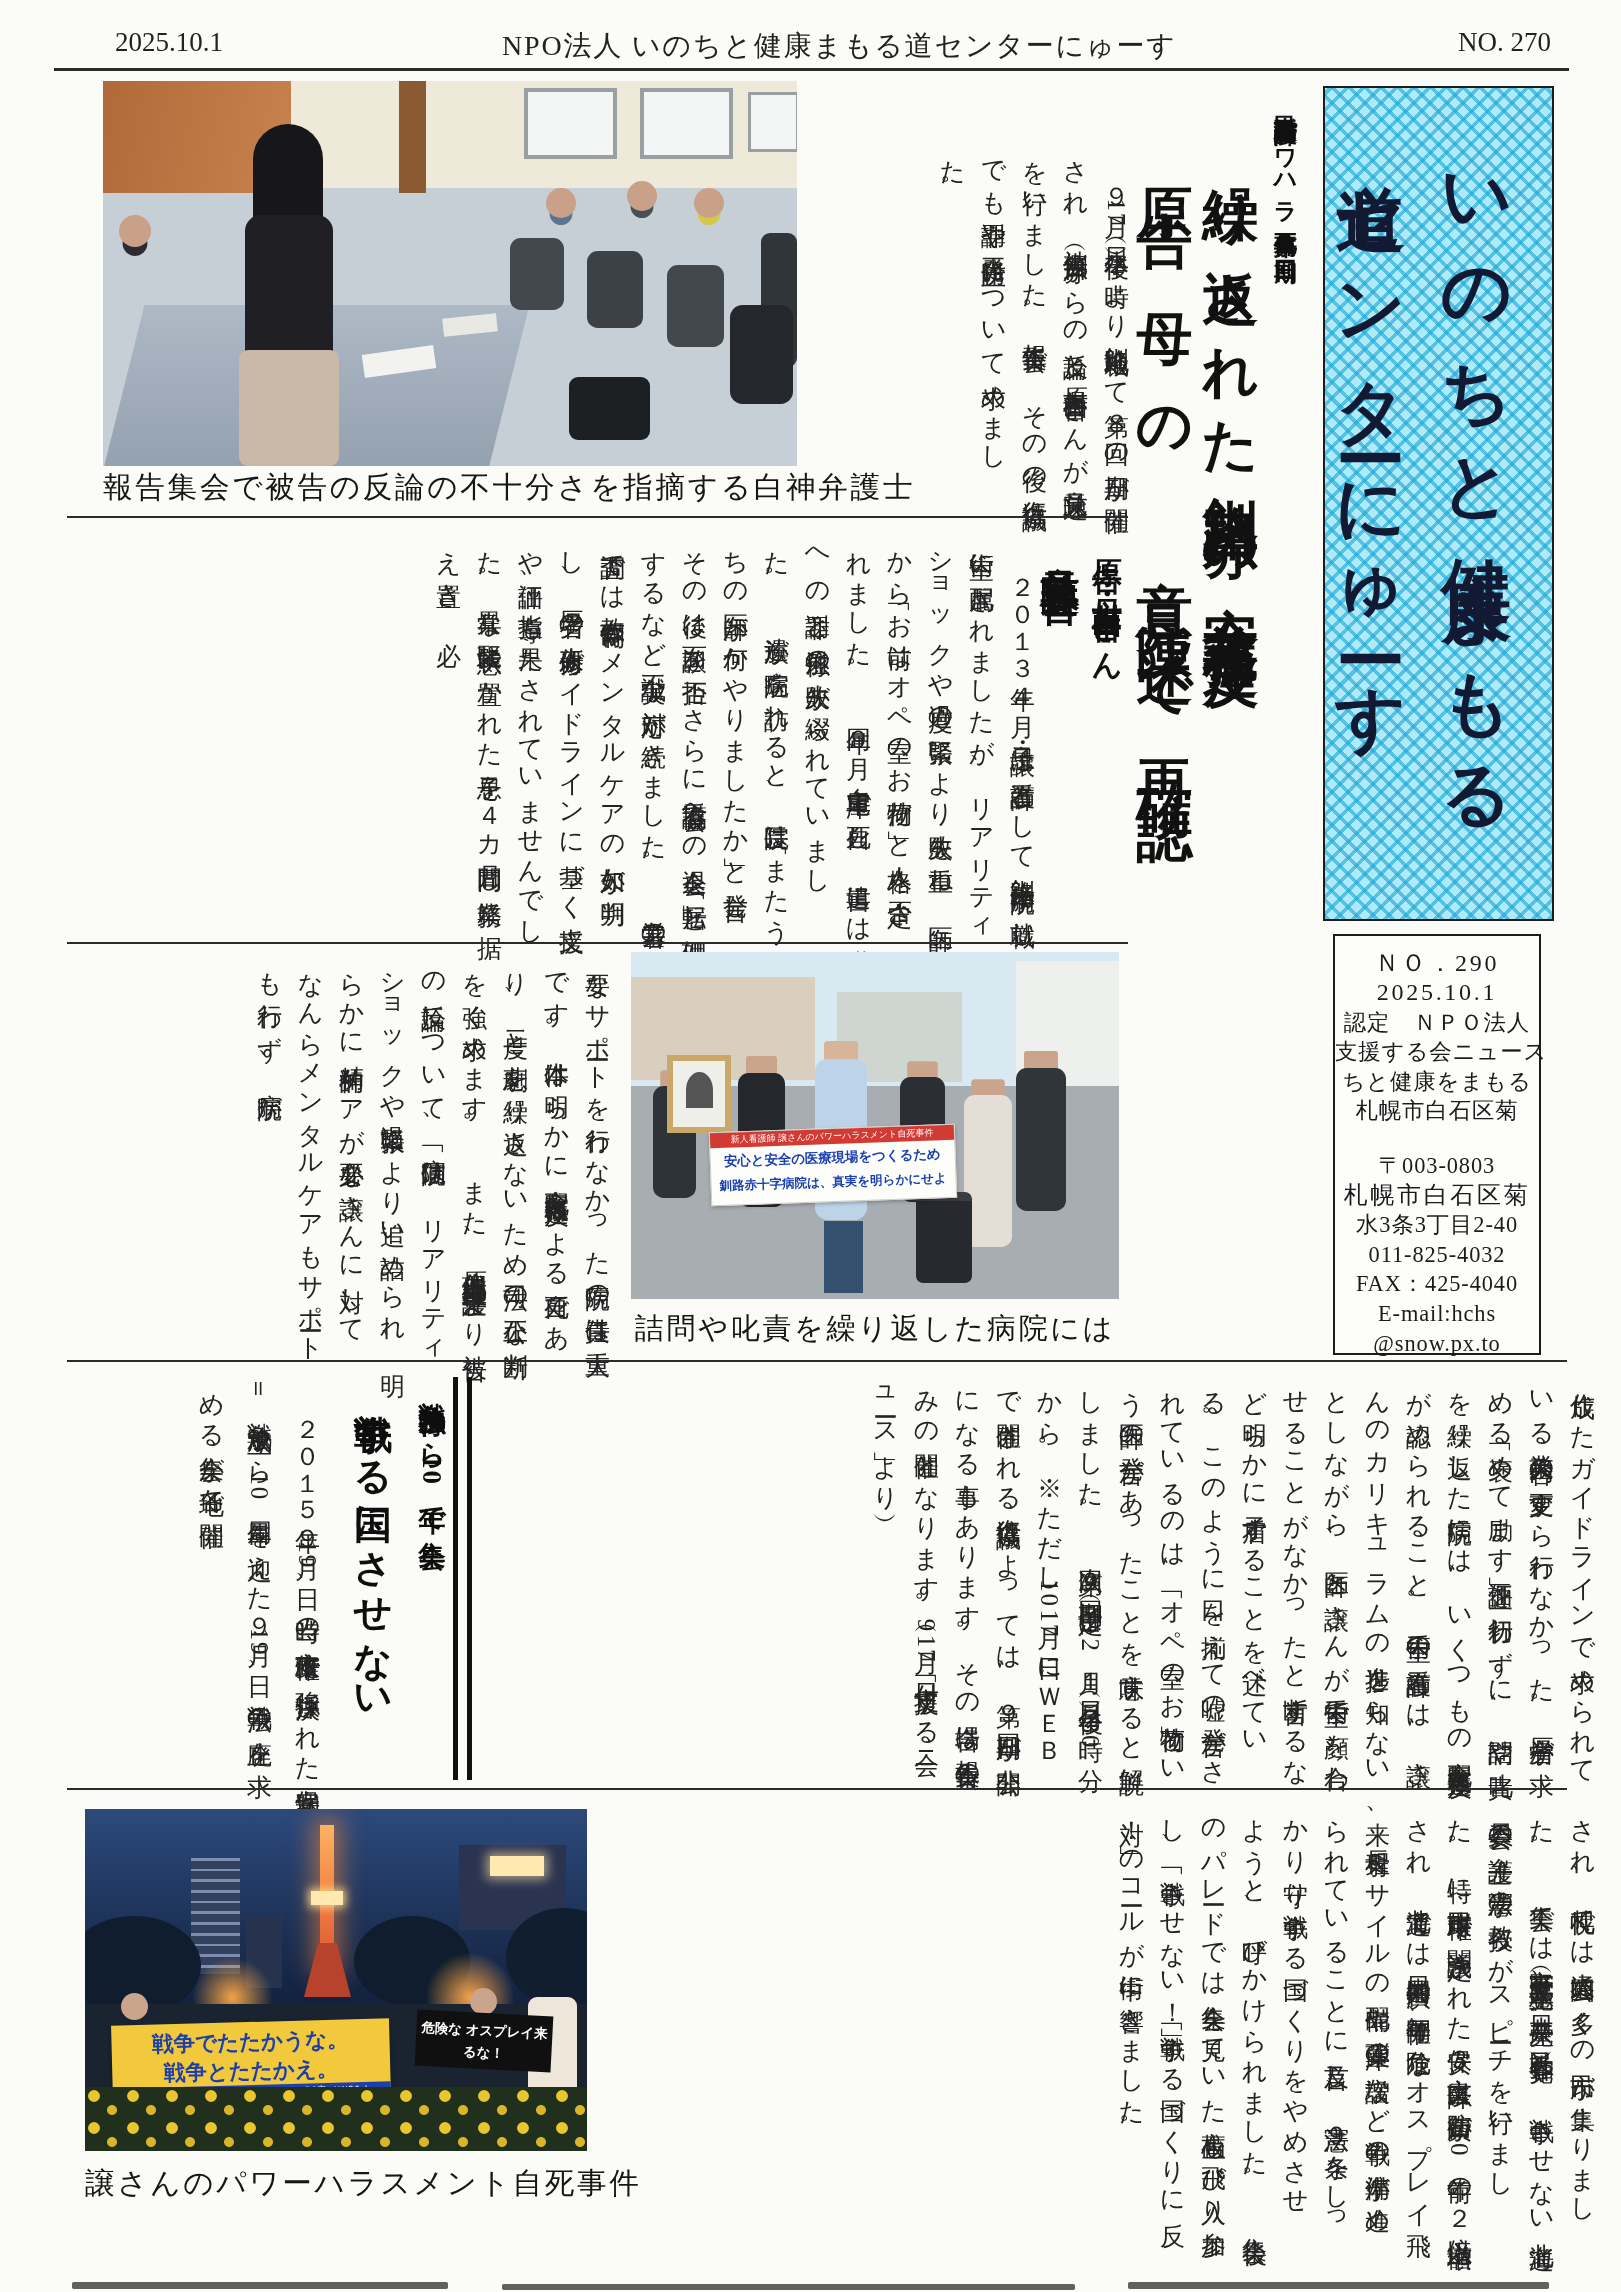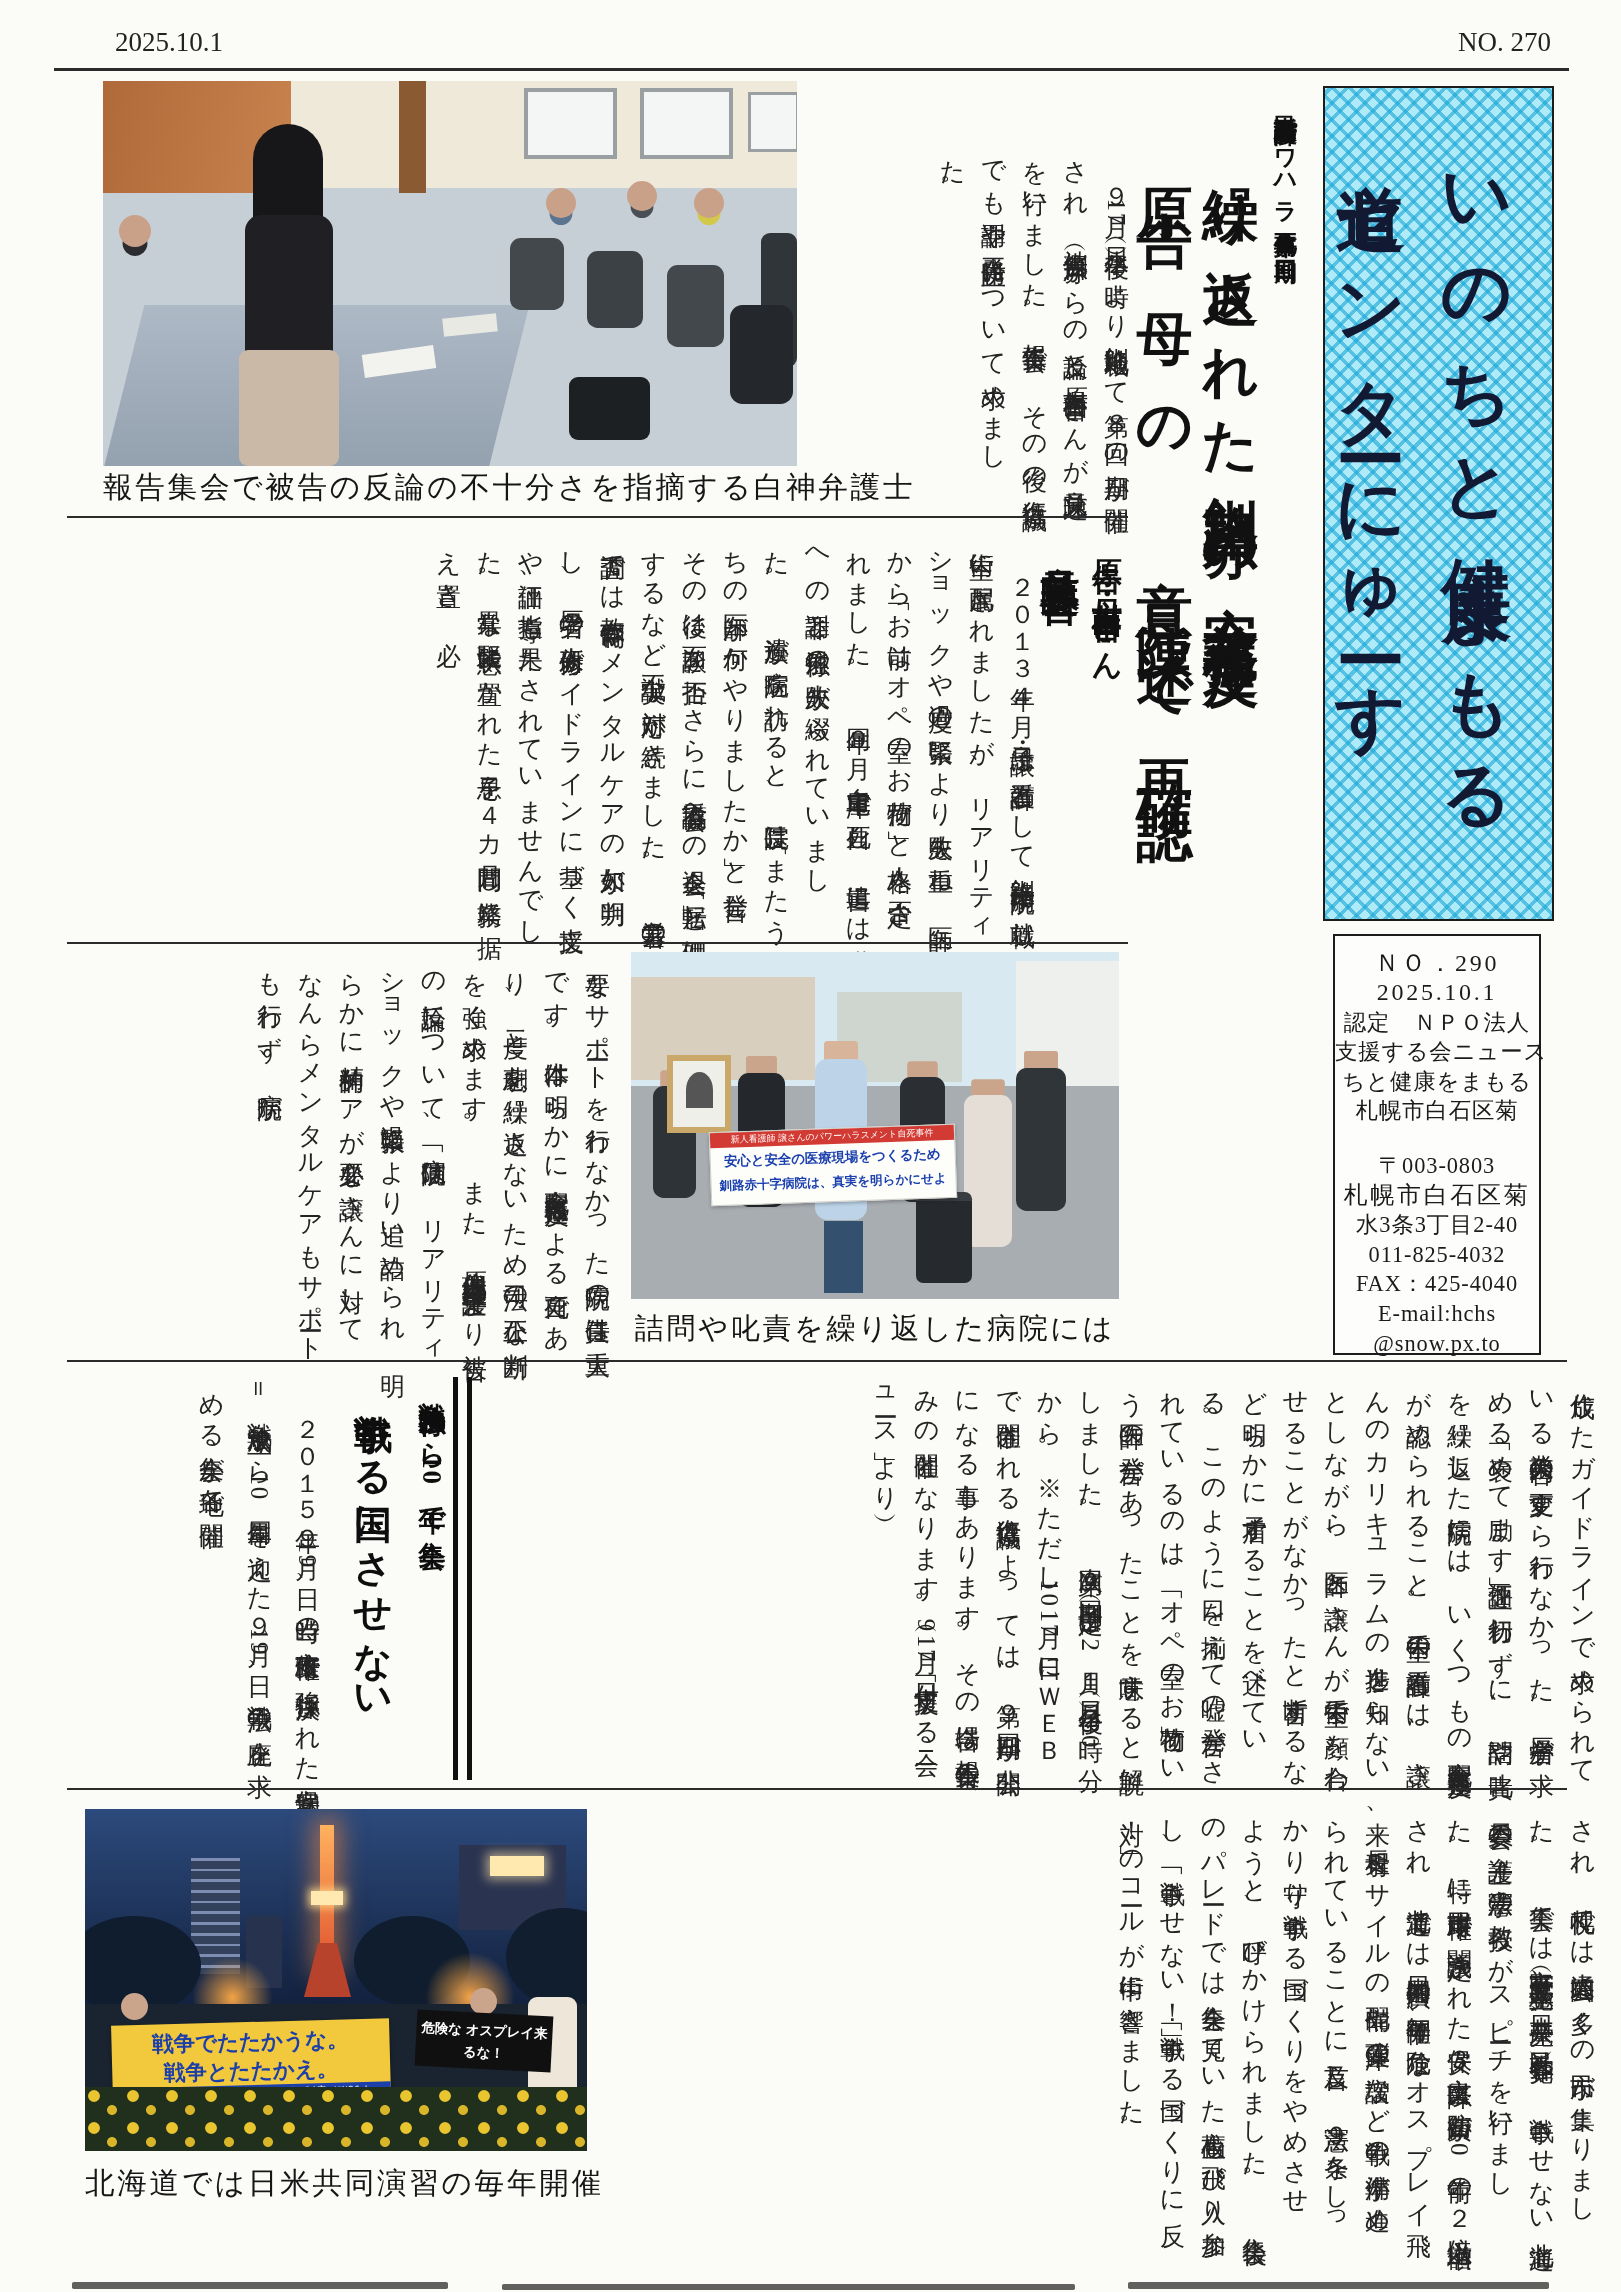"NPO法人 いのちと健康まもる道センターにゅーす" span.abs { html: none -> <span>NPO法人 いのちと健康まもる道センターにゅーす</span> }
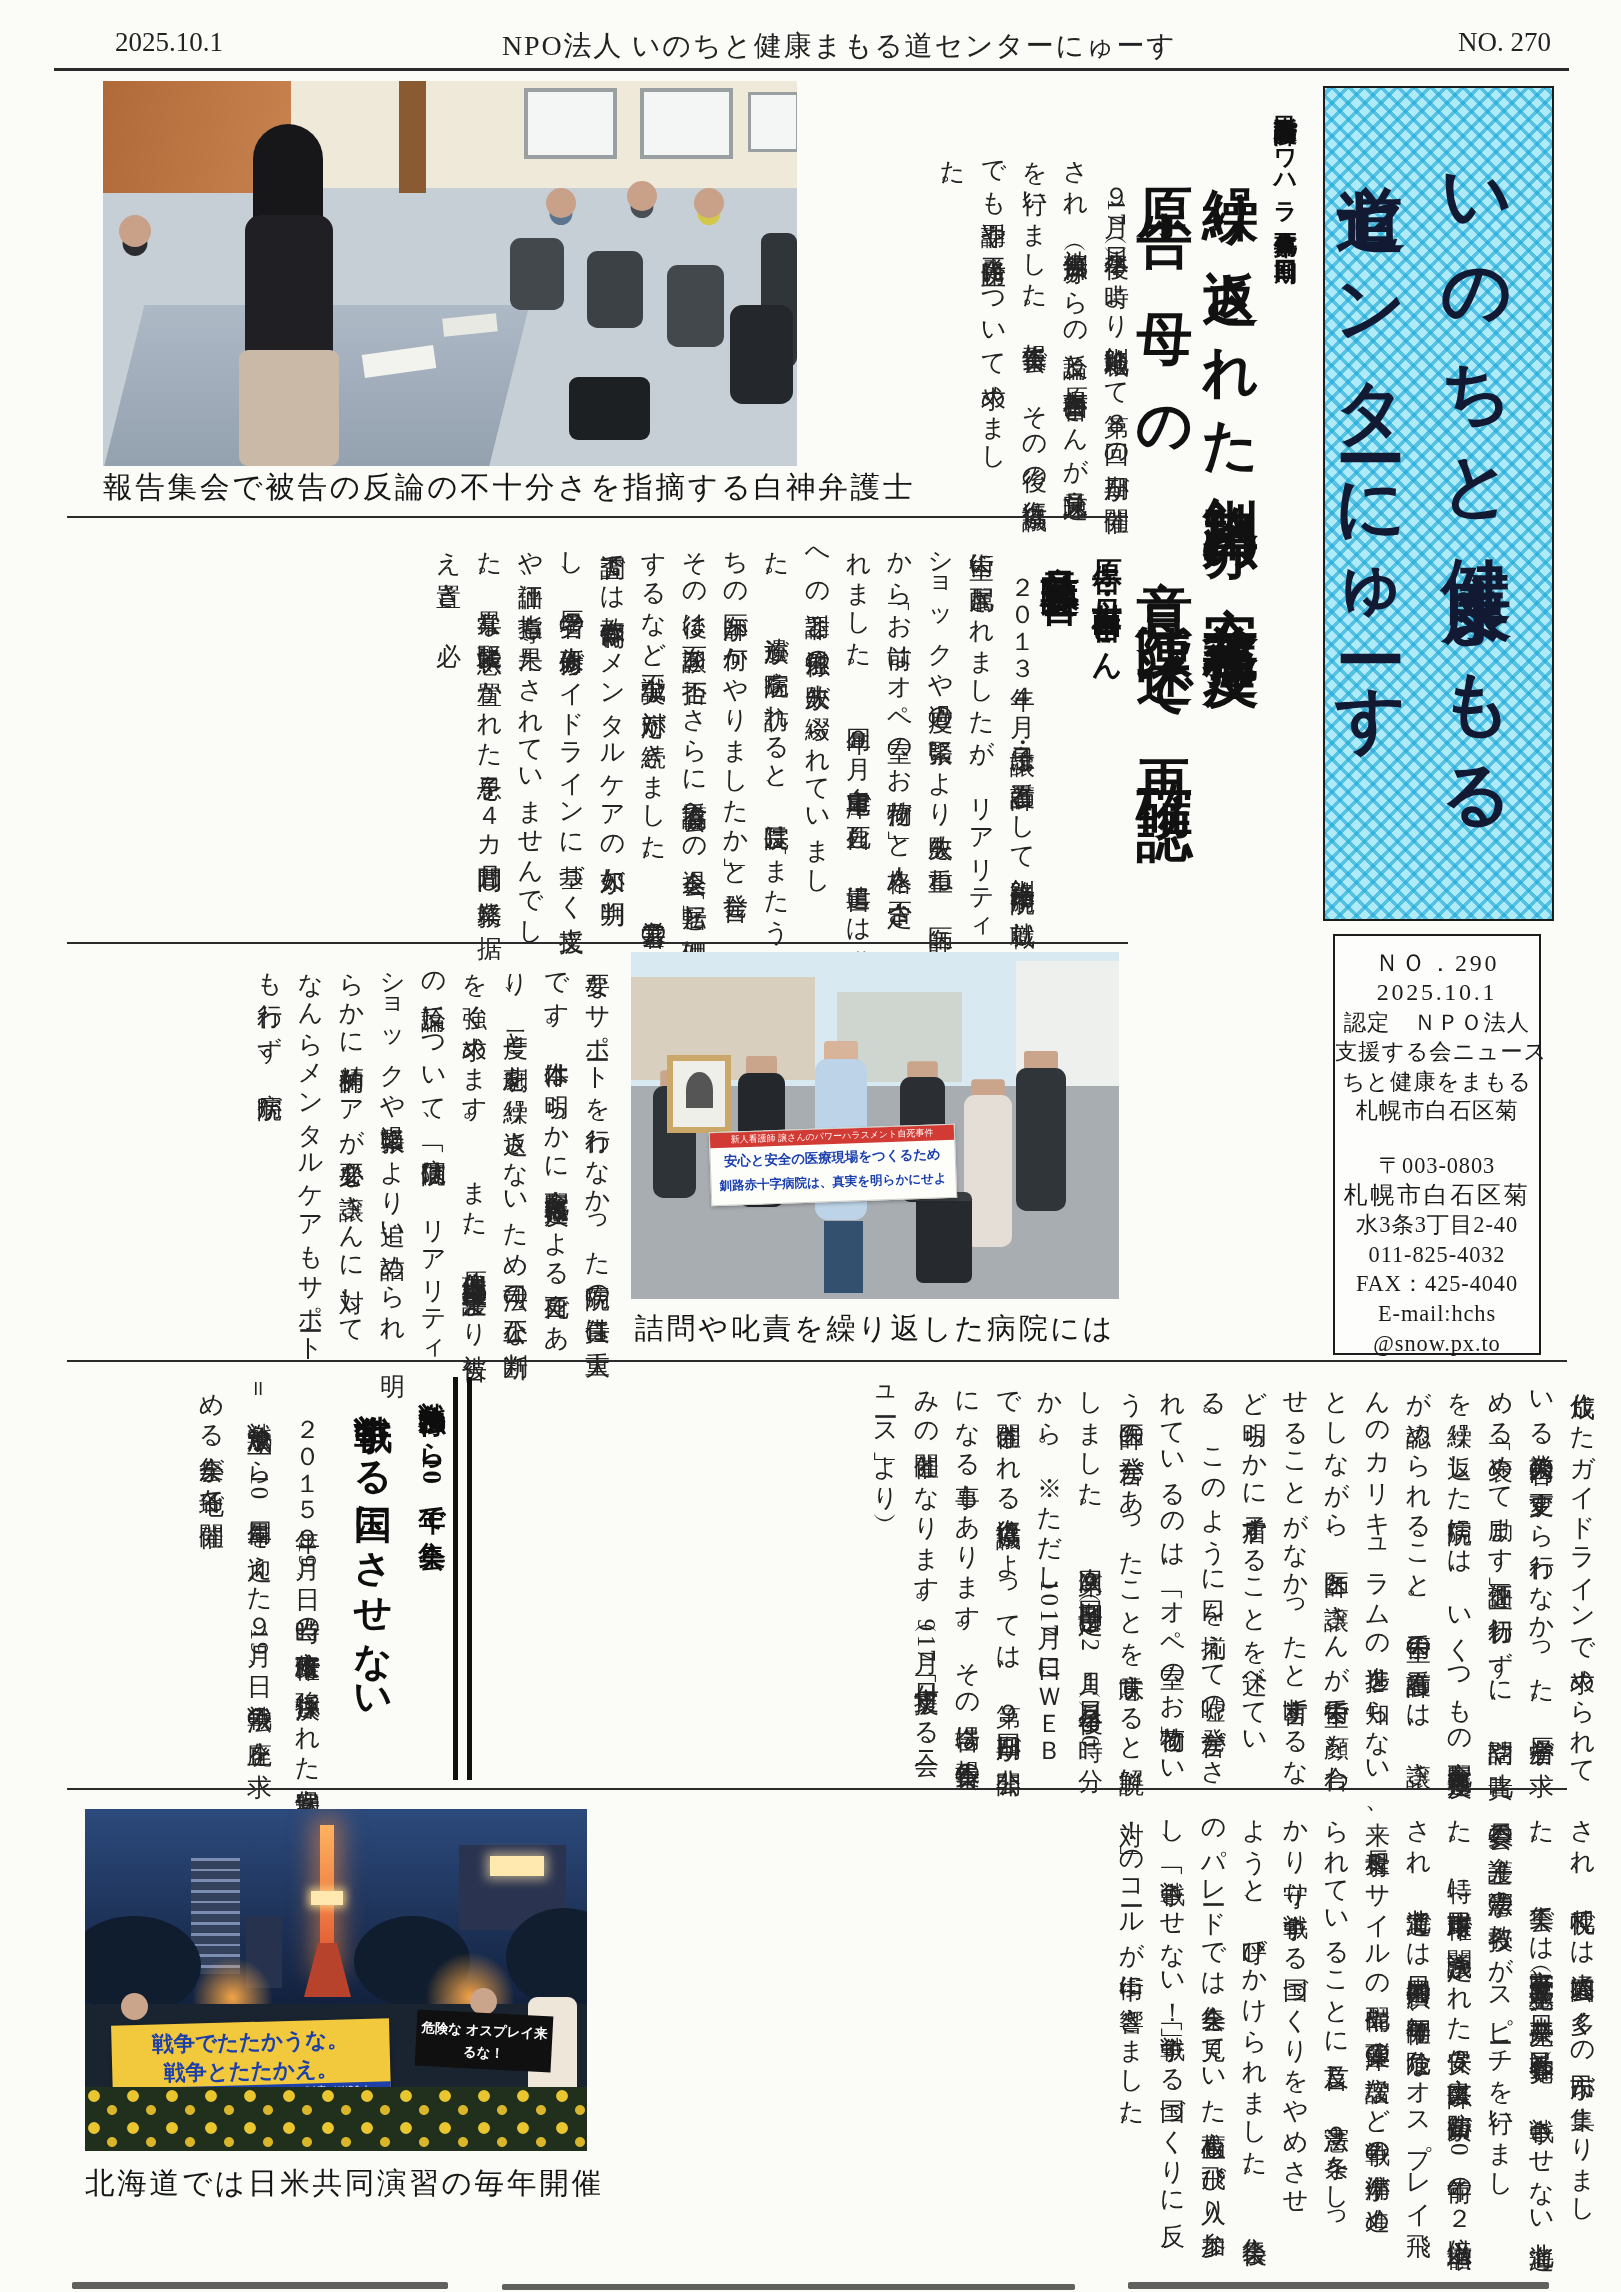"北海道では日米共同演習の毎年開催" div.caption { text: 北海道では日米共同演習の毎年開催 -> 譲さんのパワーハラスメント自死事件 }
